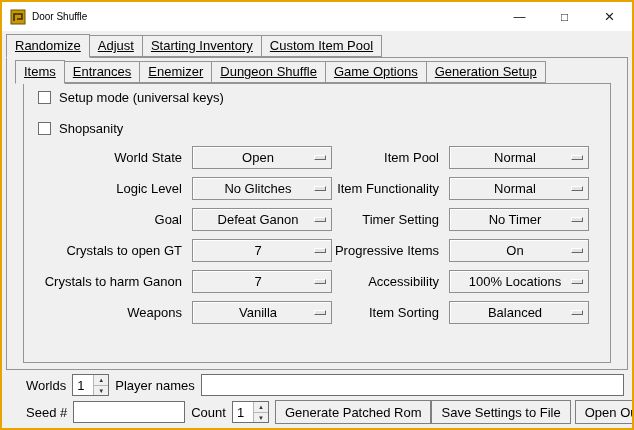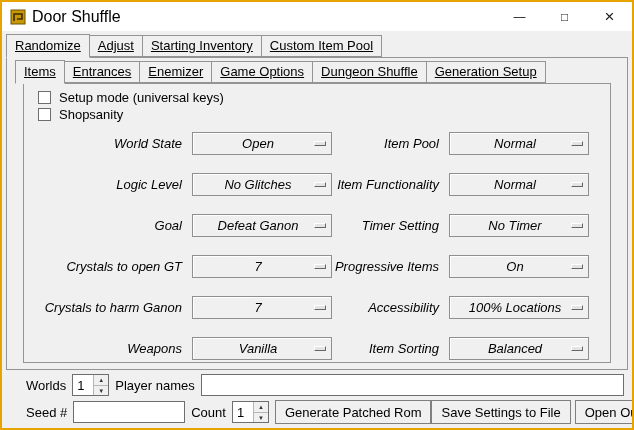"Door Shuffle" .title { font-size: 16px -> 10px }
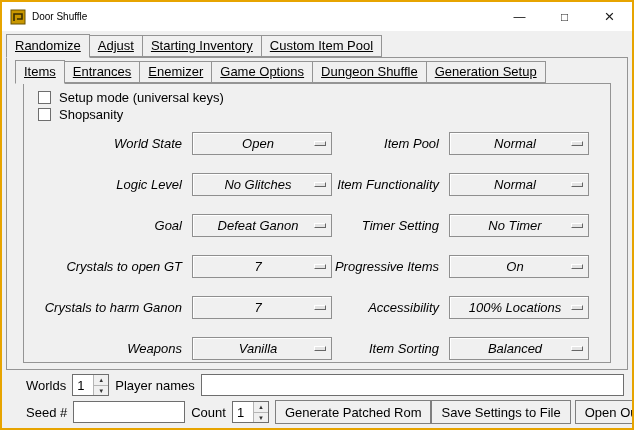"Game Options" div.tab { order: before "Dungeon Shuffle" -> after "Dungeon Shuffle" }
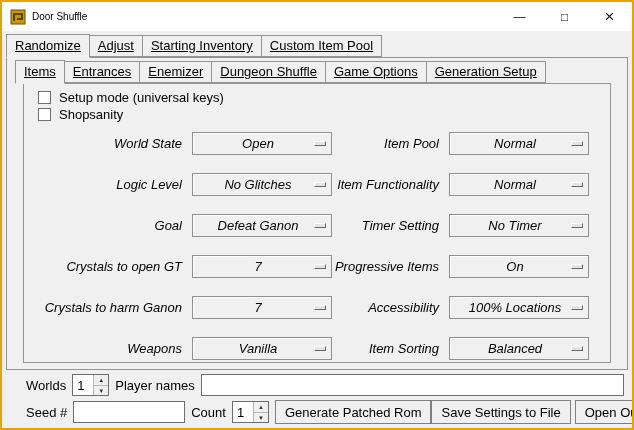"Shopsanity" .check-row + .check-row { margin-top: 2px -> 16px }
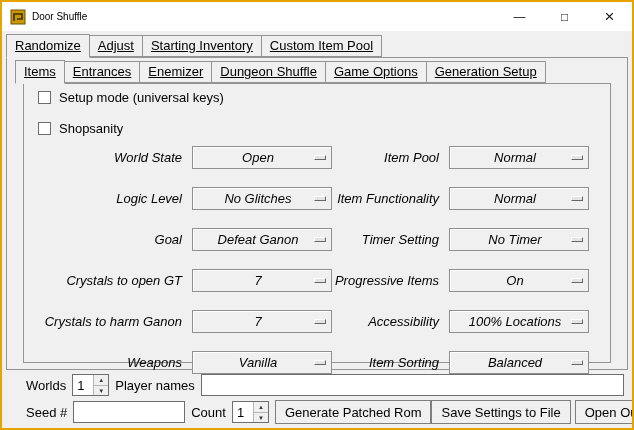"World State" .form-grid { font-style: italic -> none; row-gap: 18px -> 8px }
